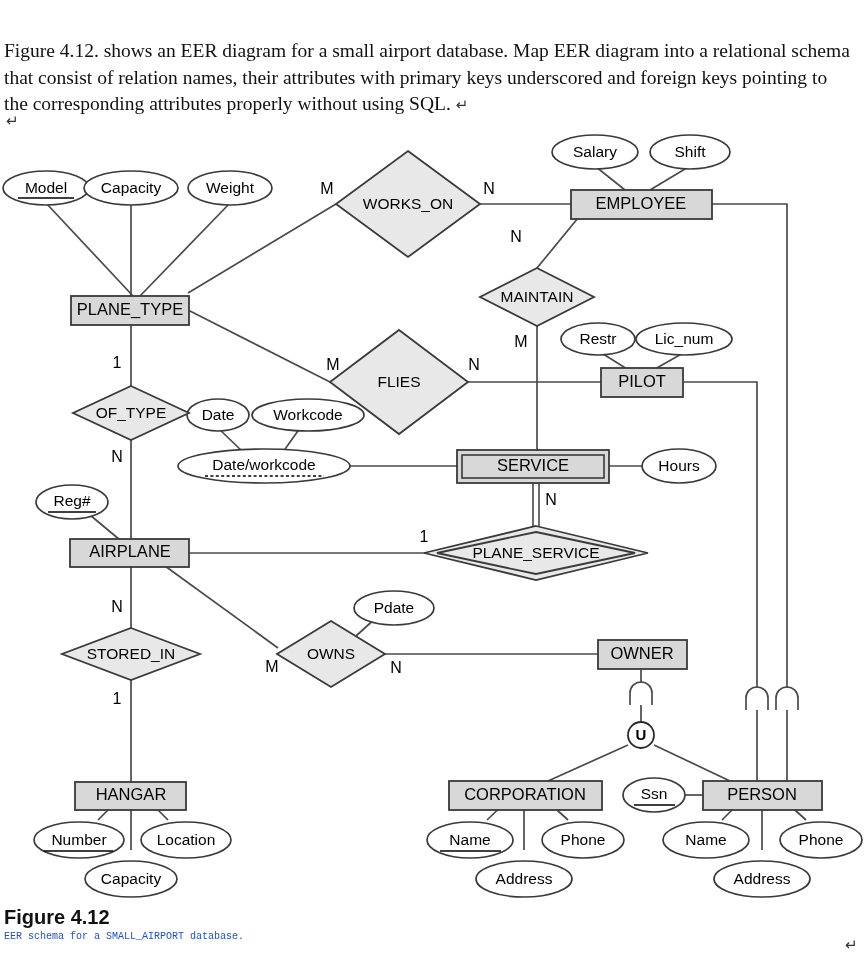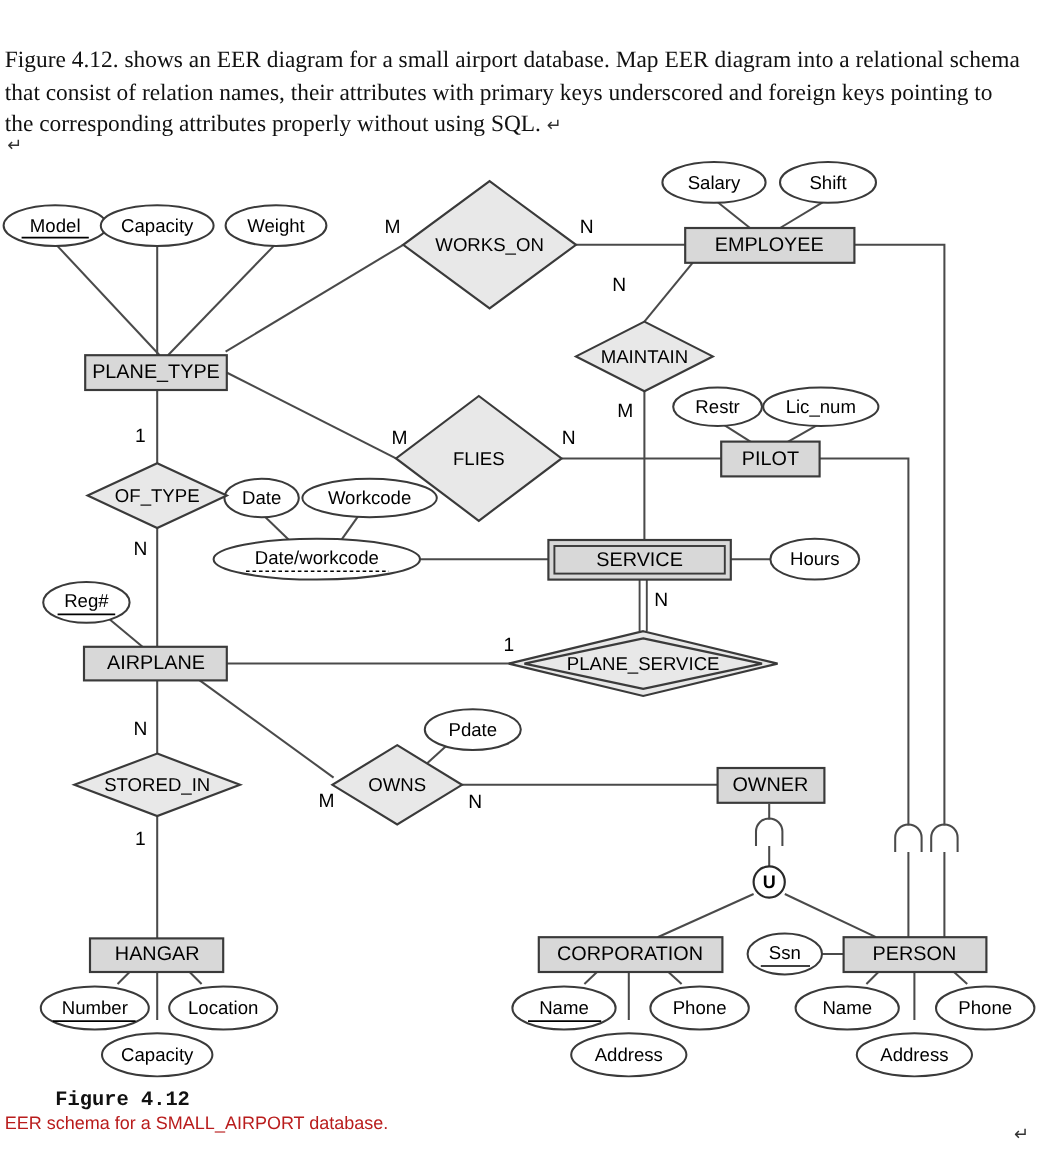"Figure 4.12" #caption .cap-title { font-family: Liberation Mono, monospace -> Liberation Sans, sans-serif; font-size: 17px -> 20px; margin-left: 42px -> none }
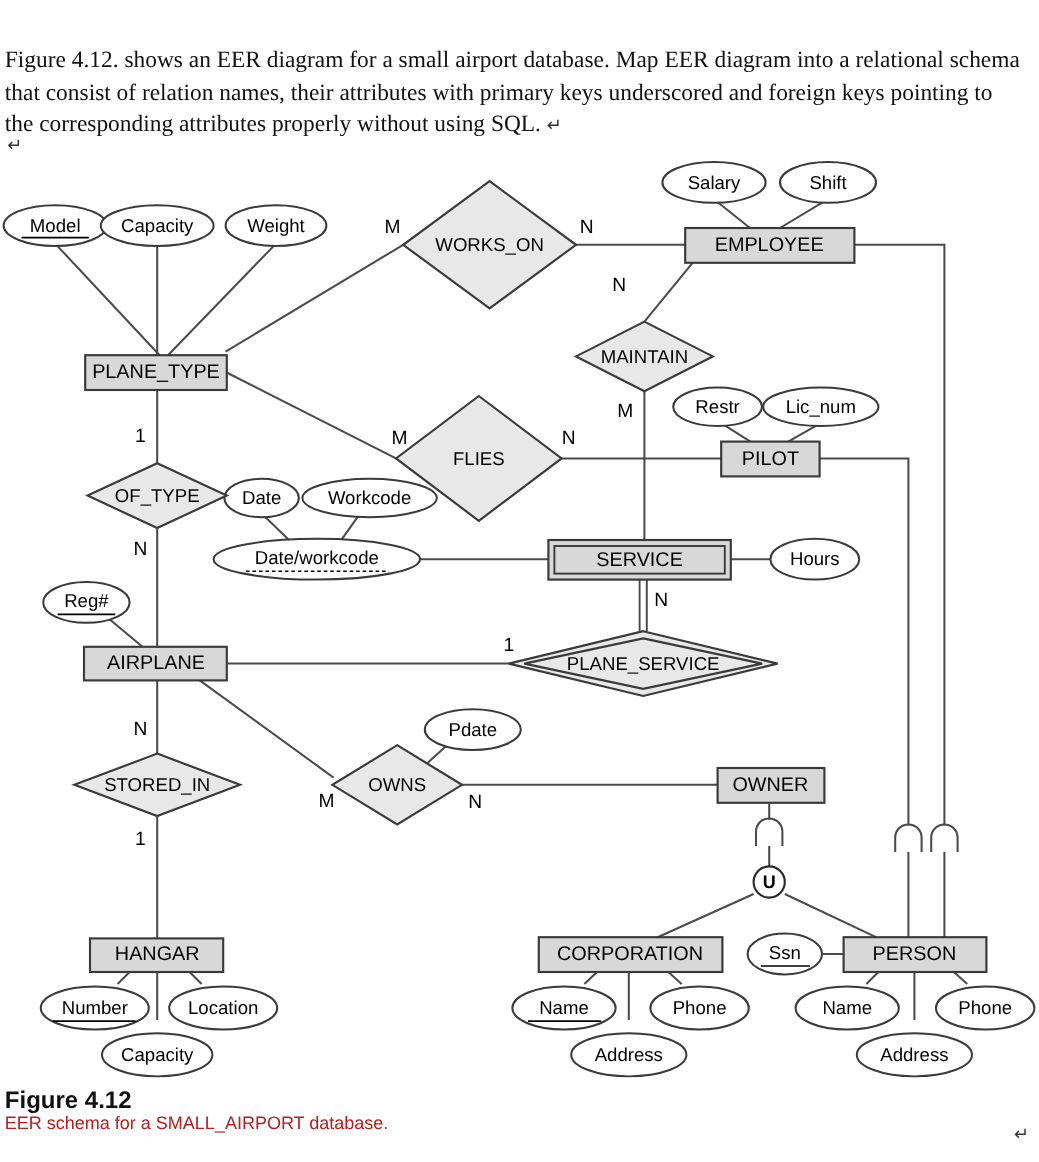"EER schema for a SMALL_AIRPORT" #caption .cap-text { color: #b91c1c -> #1d4ed8; font-family: Liberation Sans, sans-serif -> Liberation Mono, monospace; font-size: 15px -> 10px }
